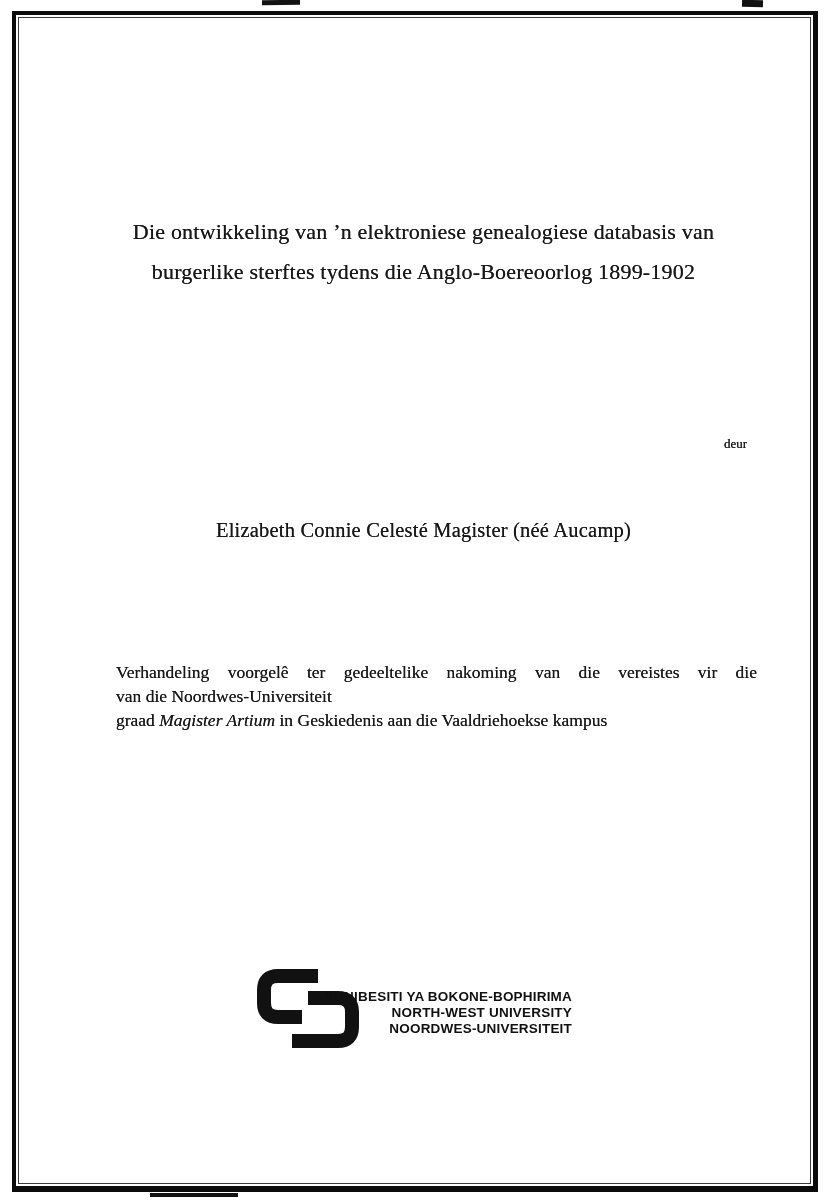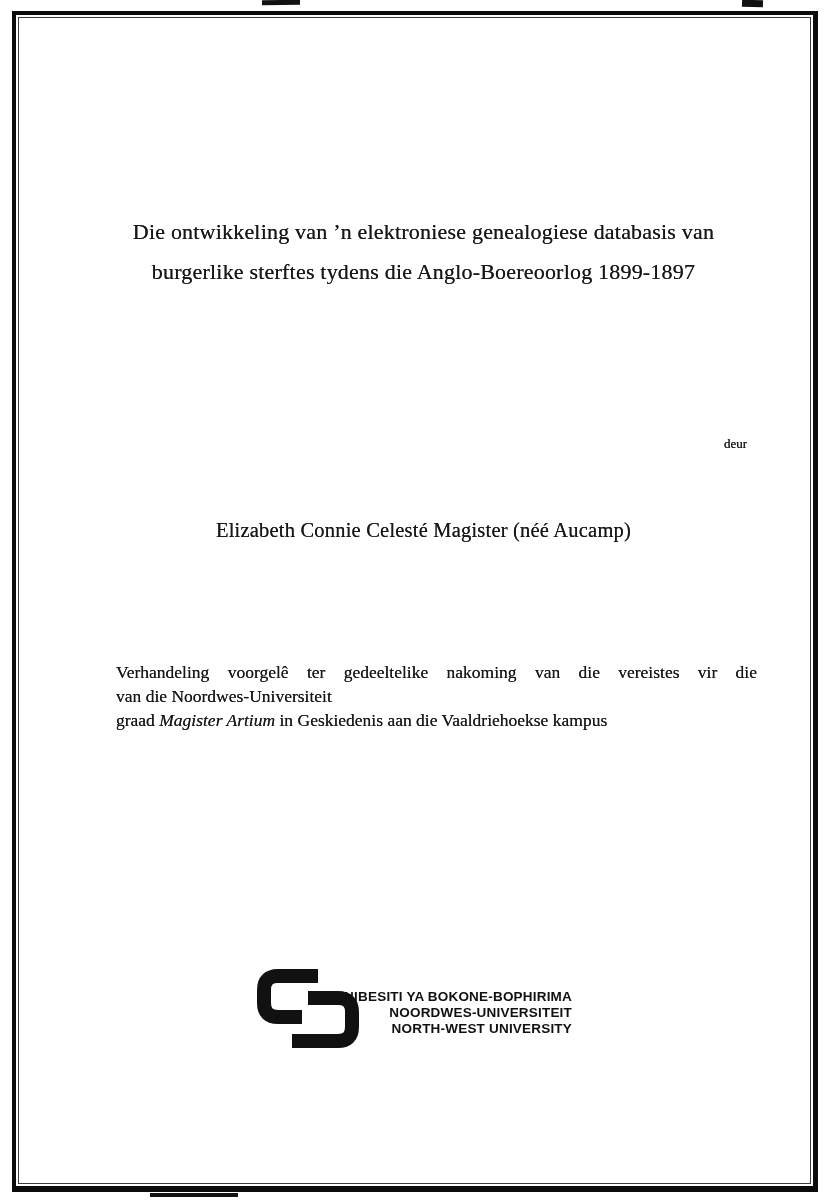"burgerlike sterftes tydens die" div { text: 1899-1897 -> 1899-1902 }
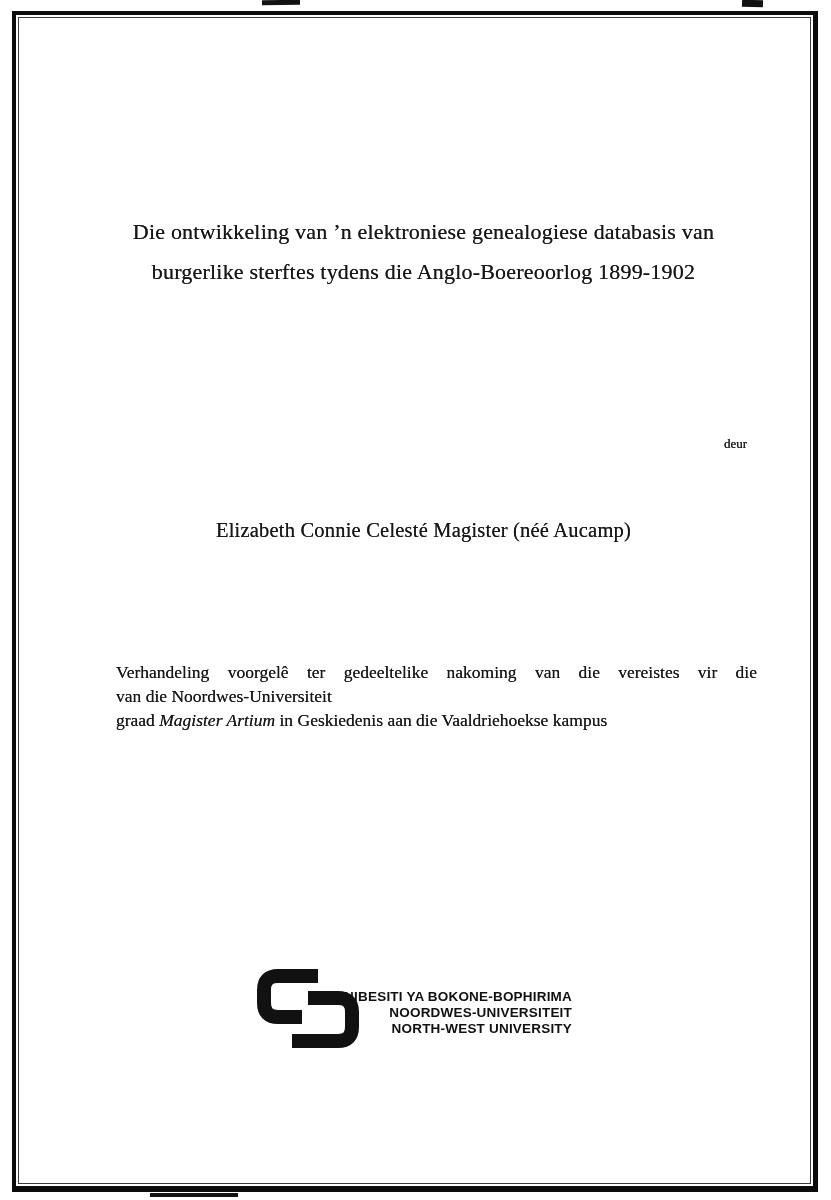"NOORDWES-UNIVERSITEIT" div { order: before "NORTH-WEST UNIVERSITY" -> after "NORTH-WEST UNIVERSITY" }
